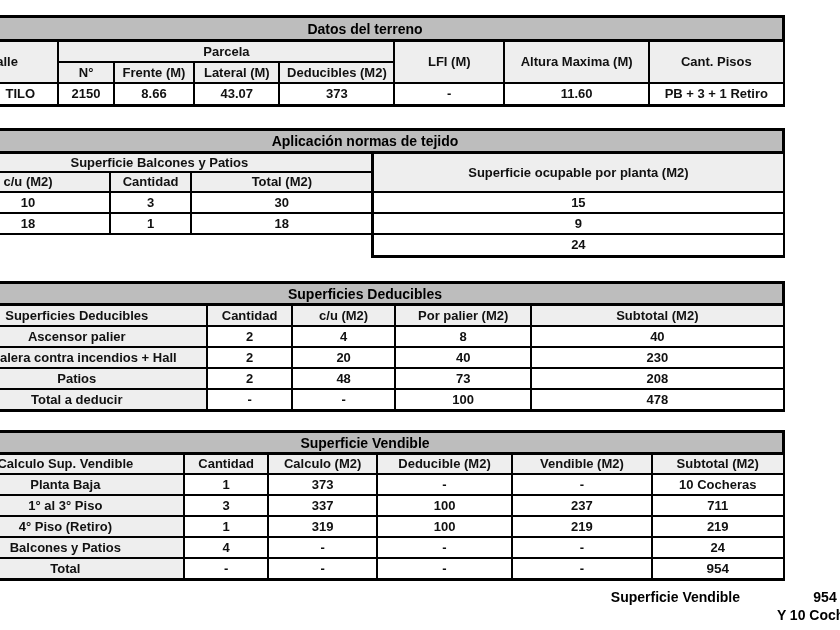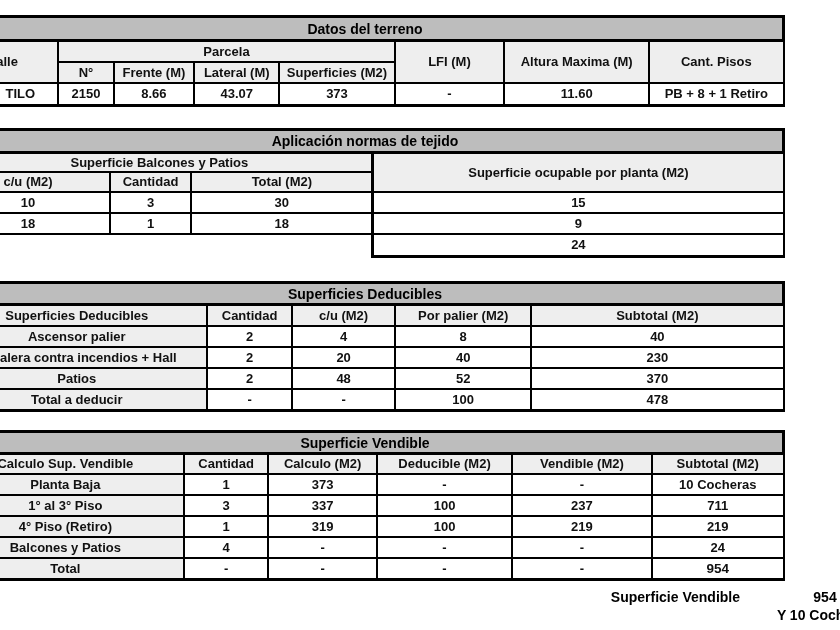"Superficies (M2)" td.hd { text: Superficies -> Deducibles }
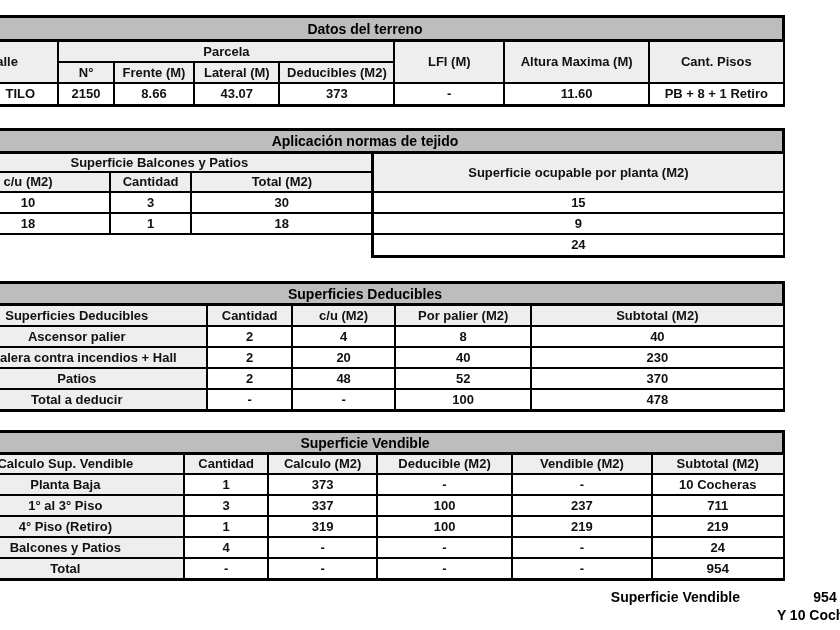"PB + 8 + 1" td.wt { text: 8 -> 3 }
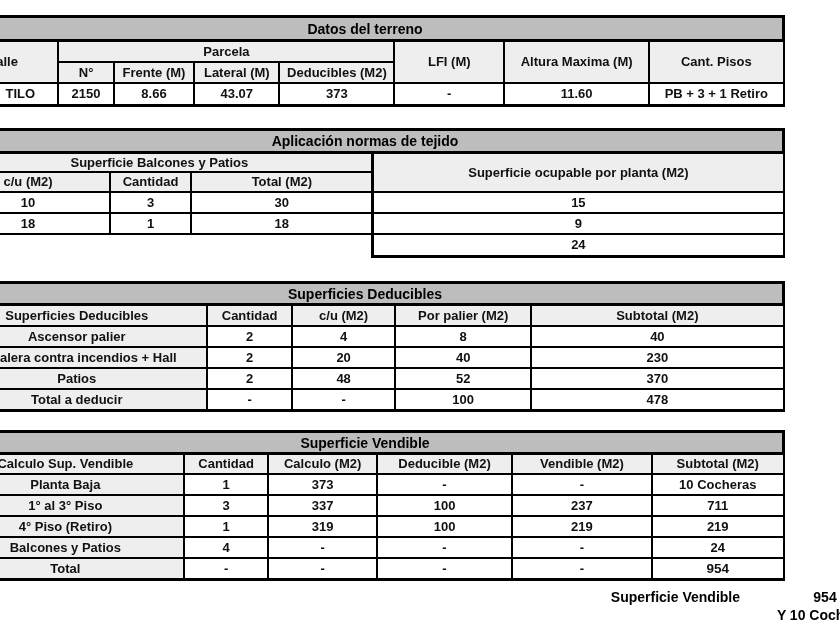"52" td.wt { text: 52 -> 73 }
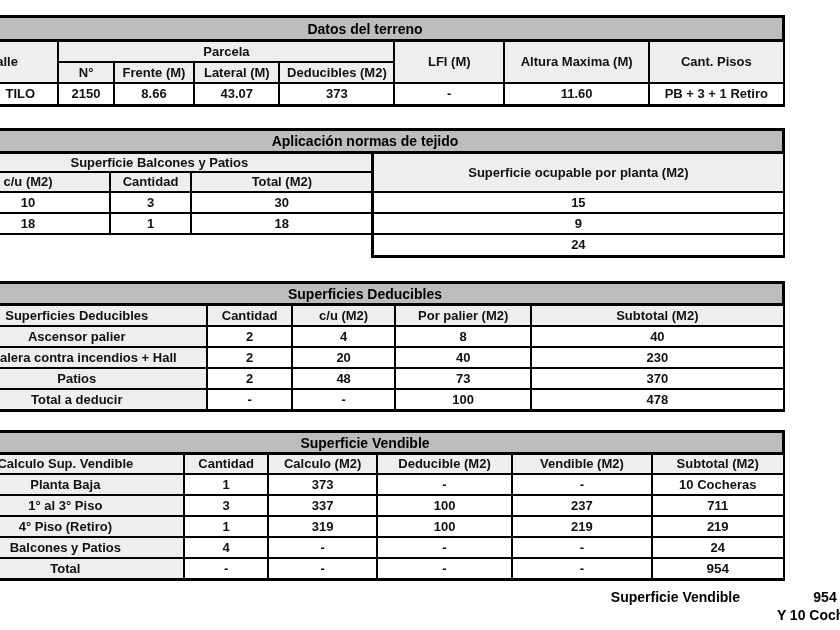"370" td.wt { text: 370 -> 208 }
